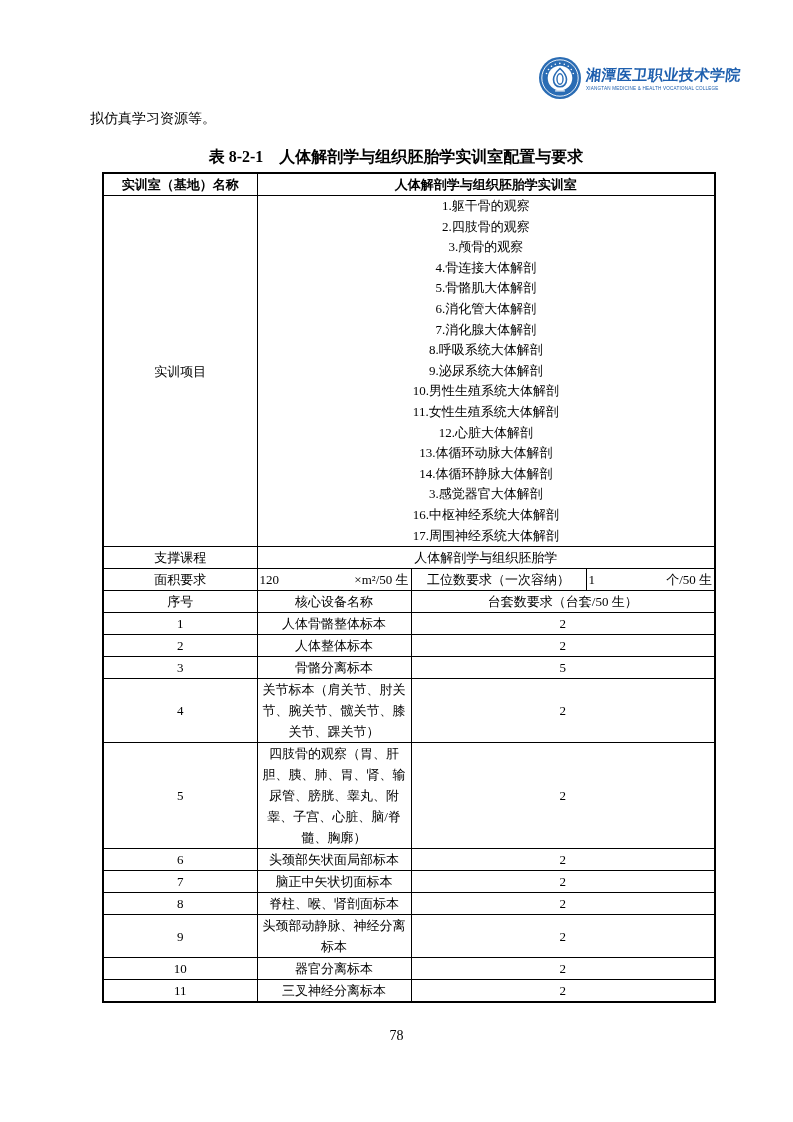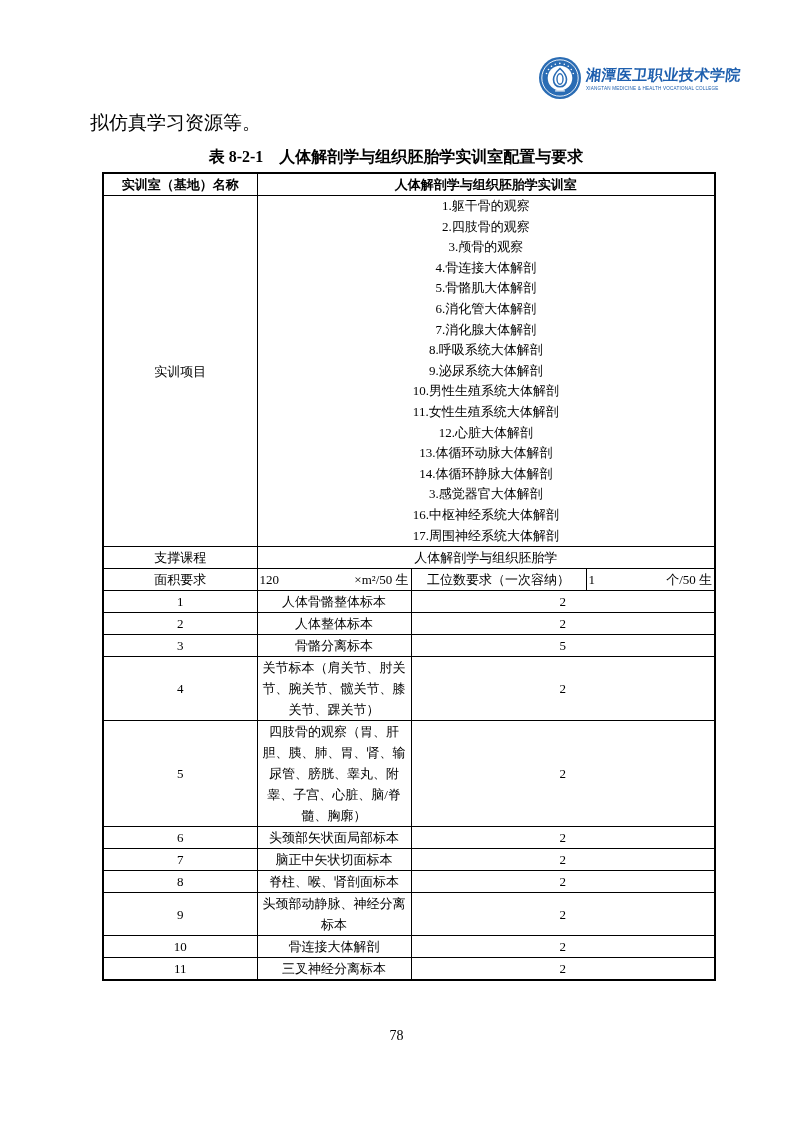"拟仿真学习资源等。" .intro { font-size: 19px -> 14px }
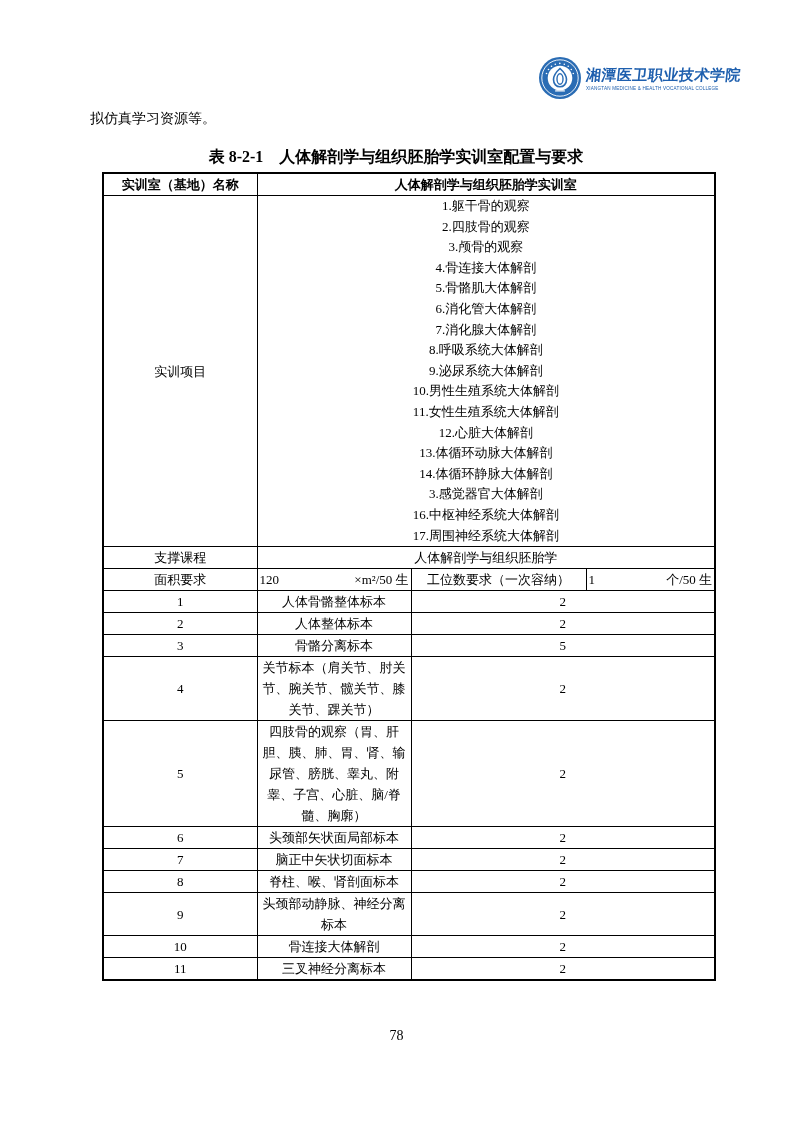"序号" tr { html: none -> <tr> <td>序号</td> <td>核心设备名称</td> <td>台套数要求（台套/50 生）</td> </tr> }
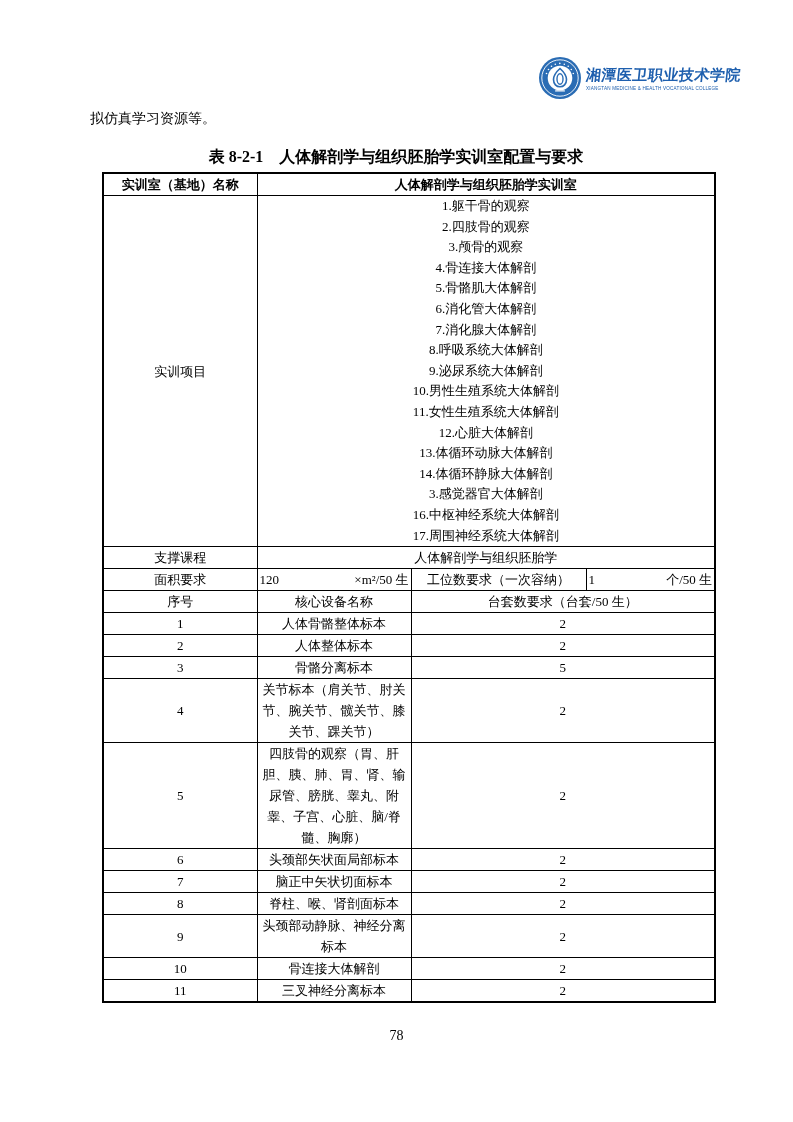"骨连接大体解剖" td { text: 骨连接大体解剖 -> 器官分离标本 }
